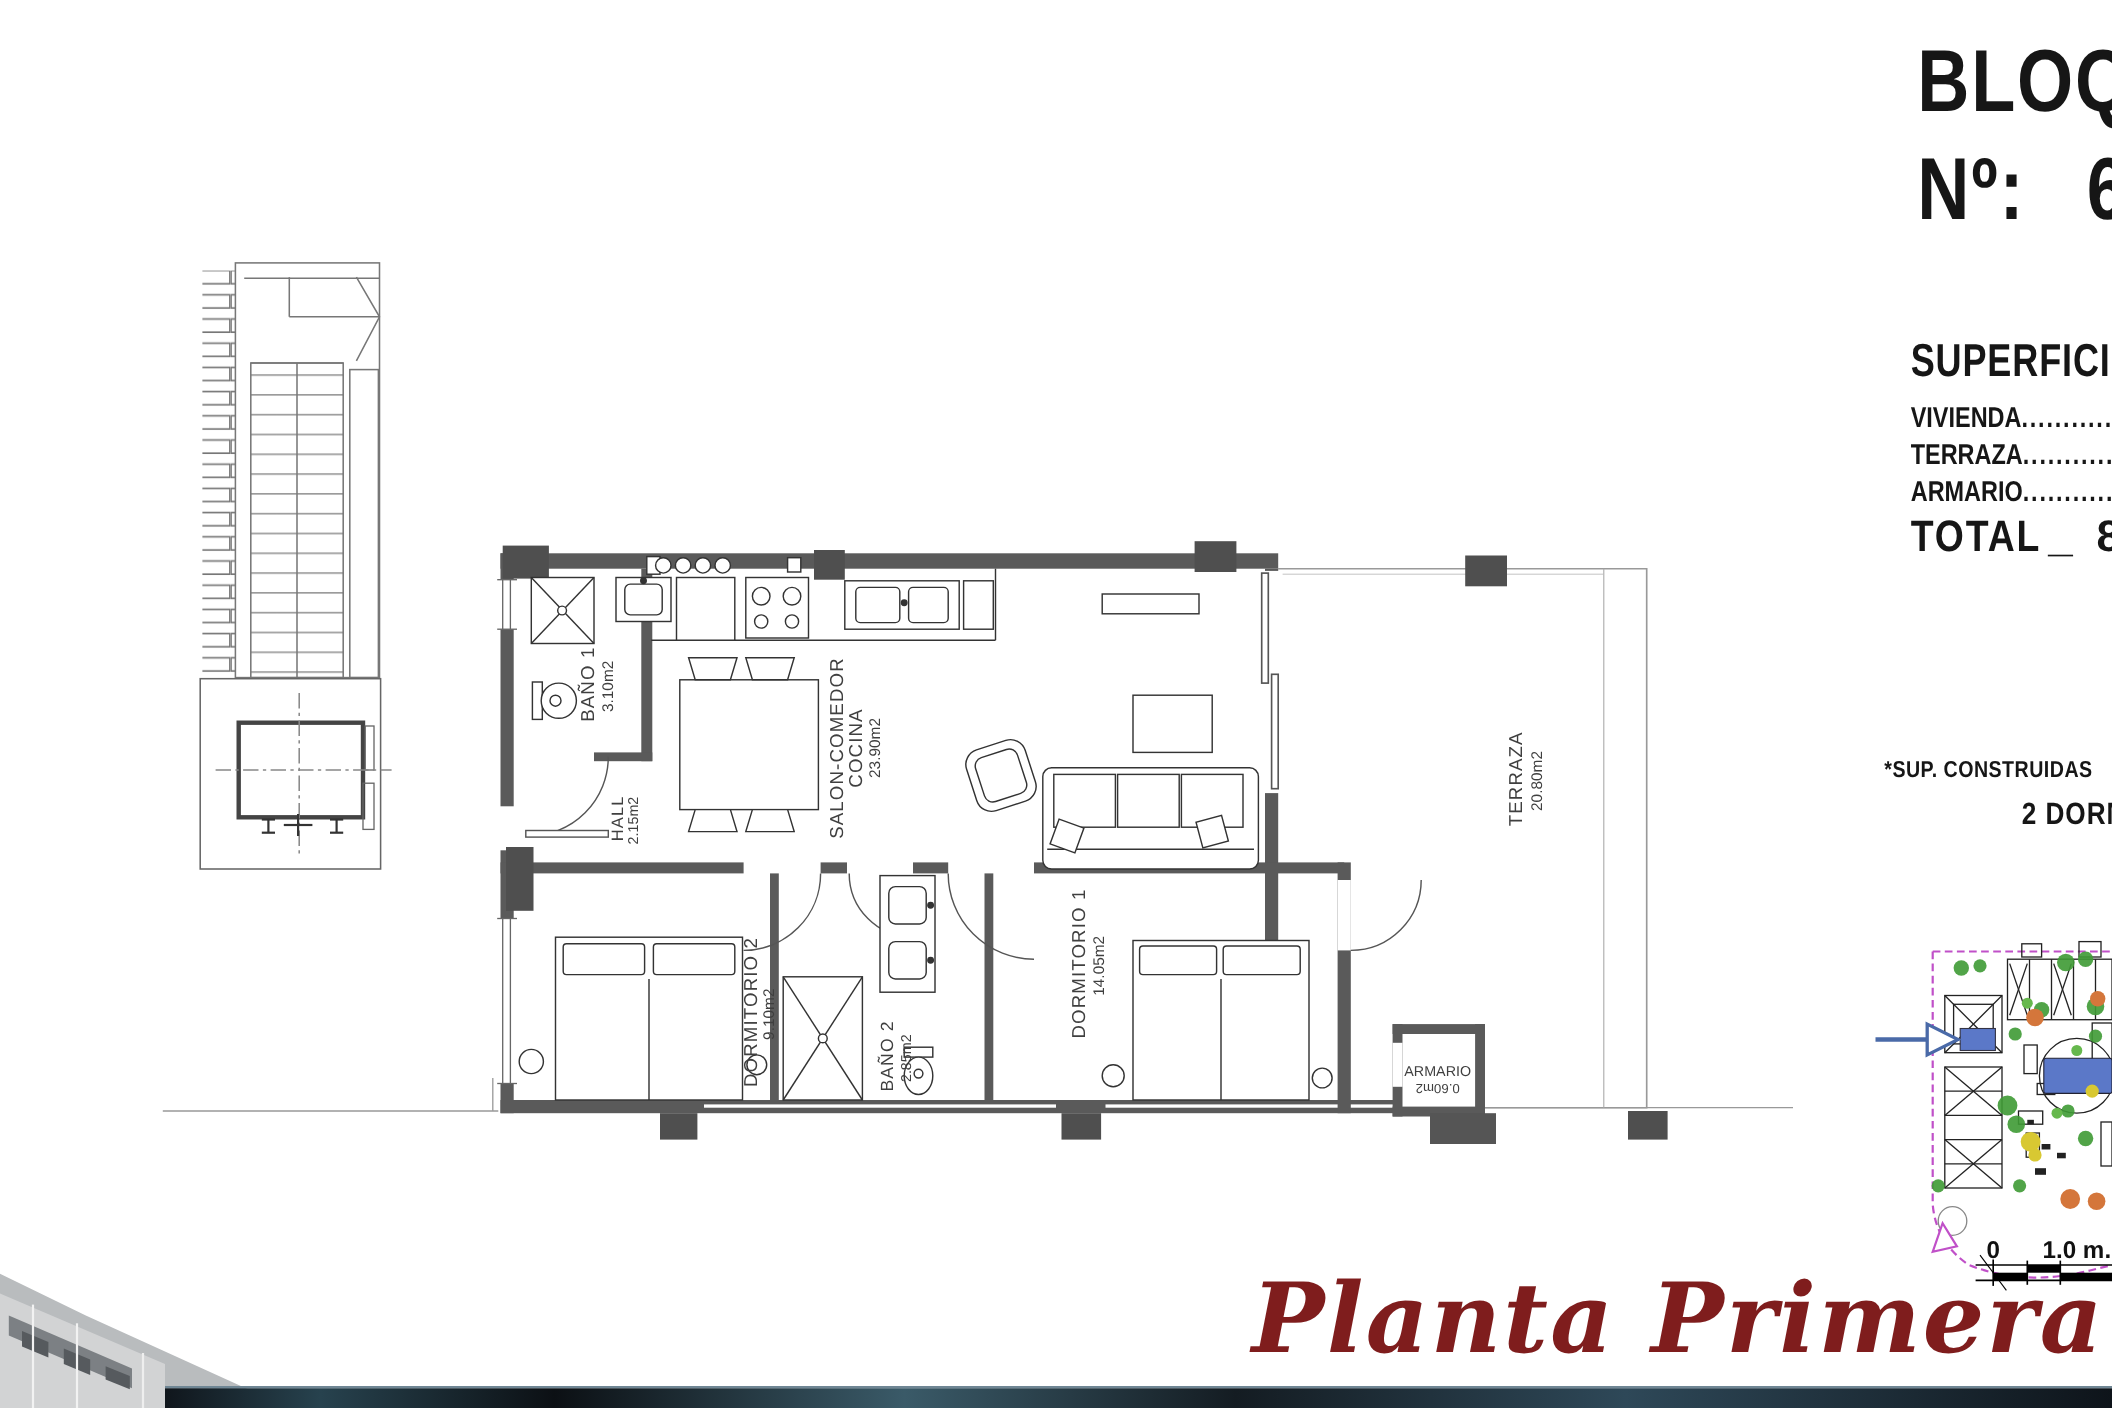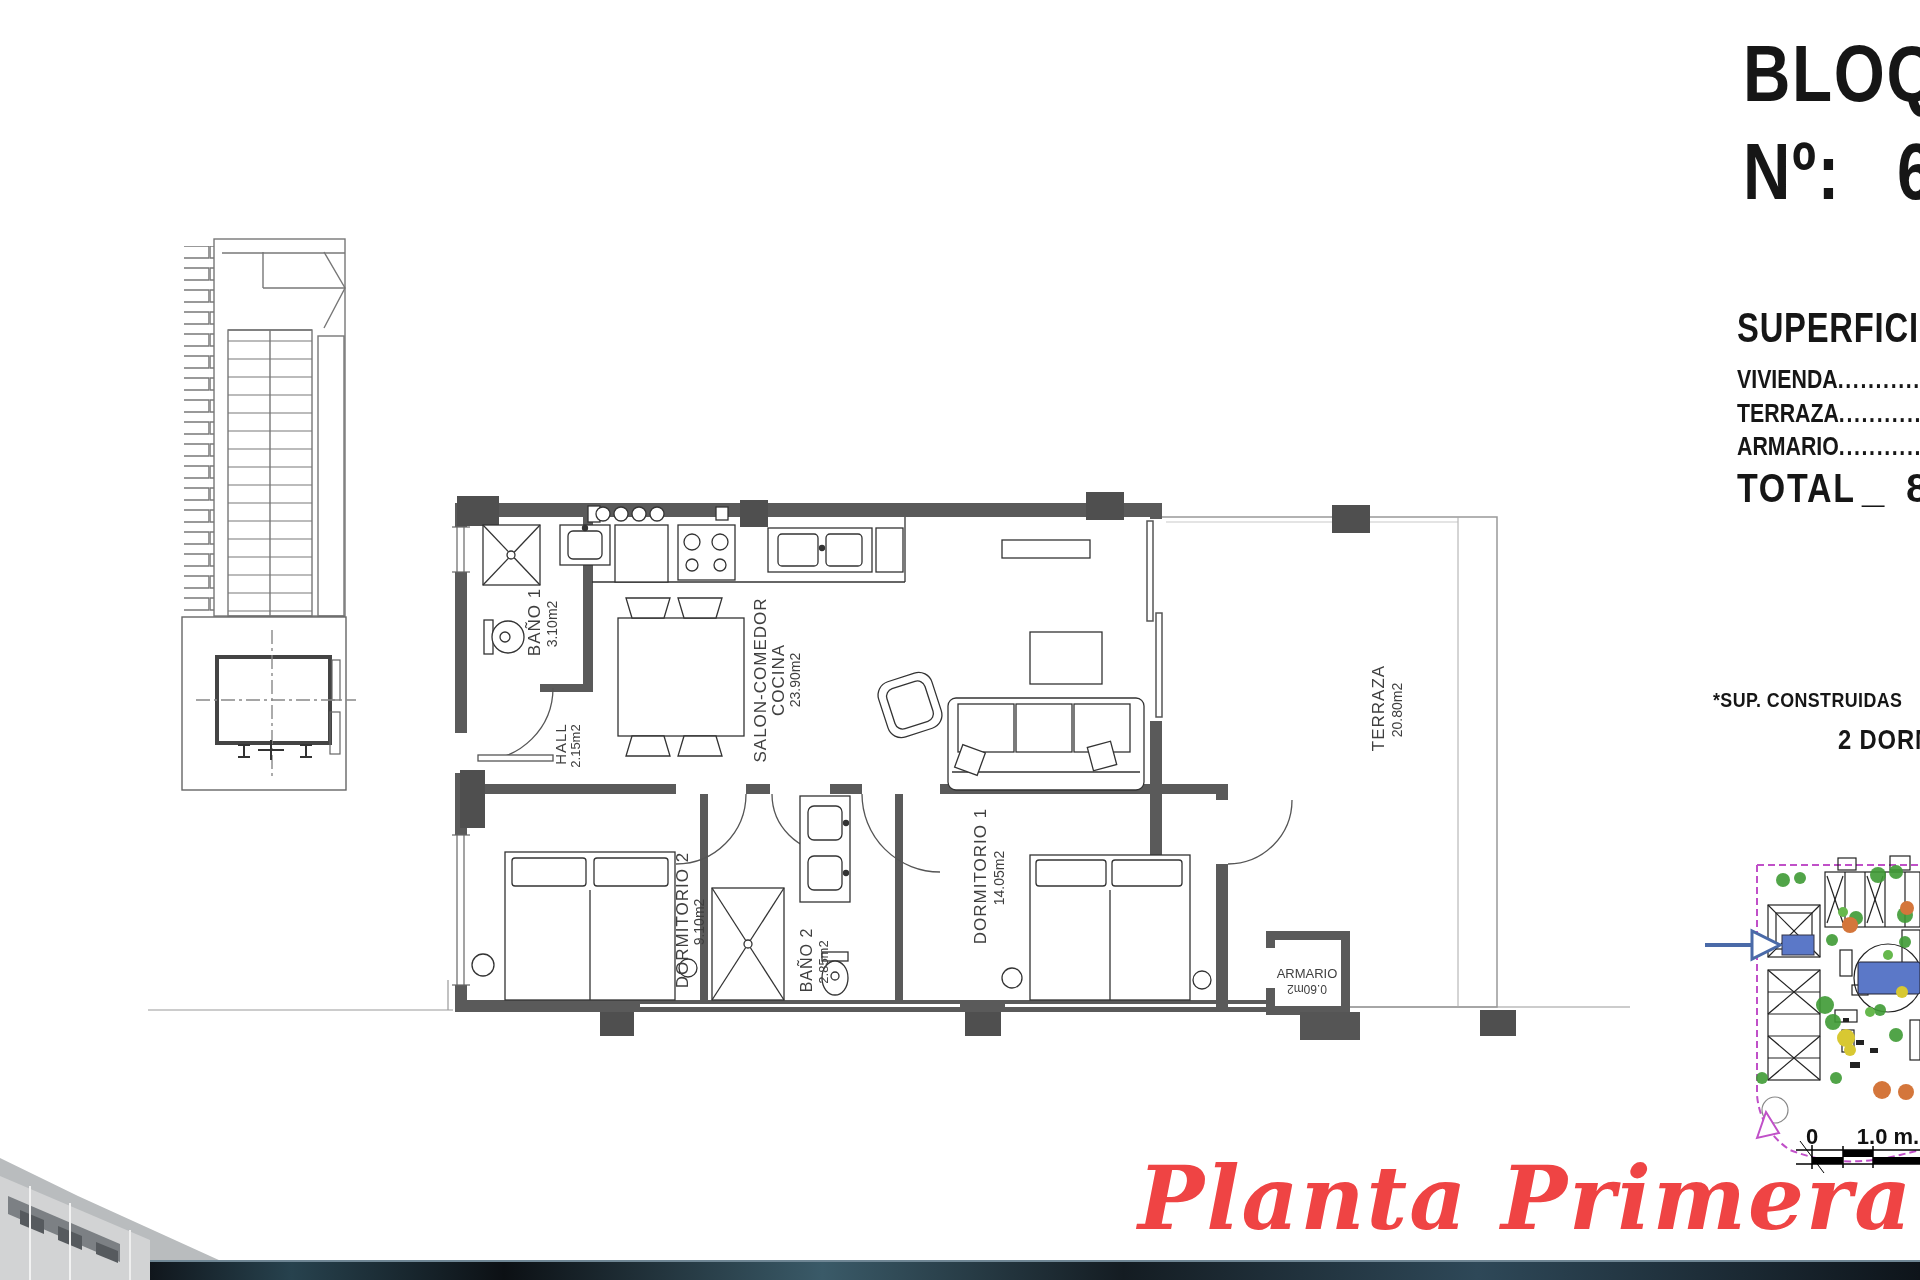"Planta Primera" #script-title { color: #ef4444 -> #7f1d1d }
